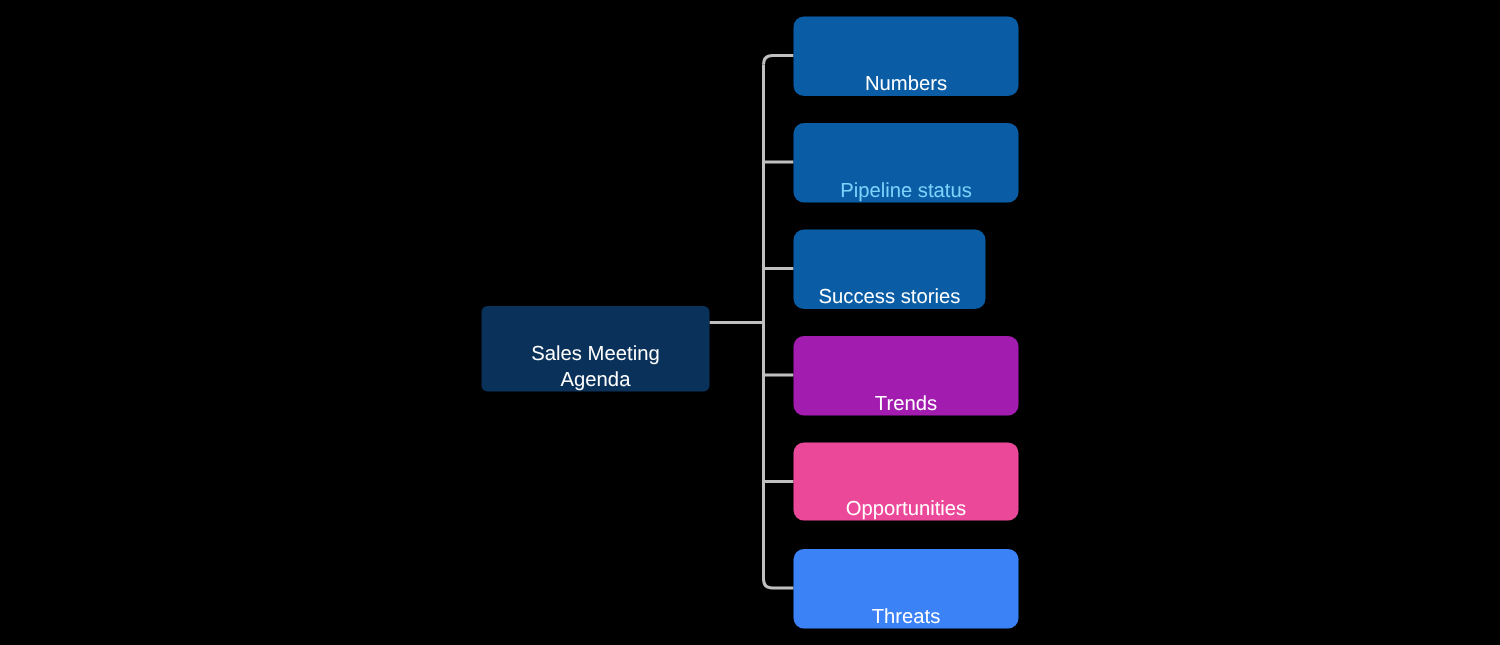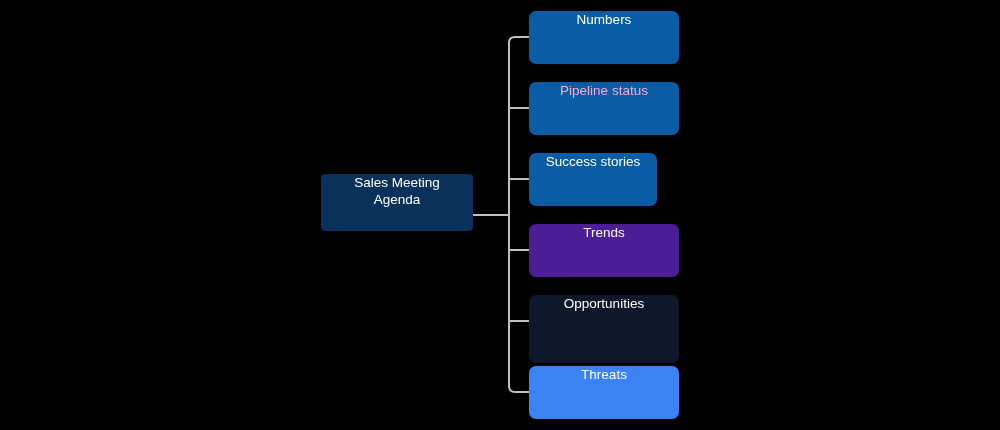"Numbers" .node { align-items: flex-start -> flex-end }
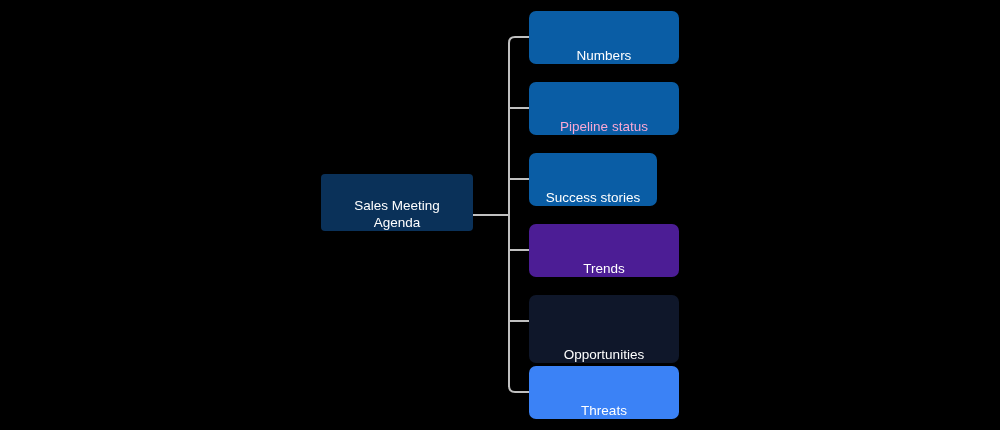"Pipeline status" div.node { color: #f9a8d4 -> #7dd3fc }
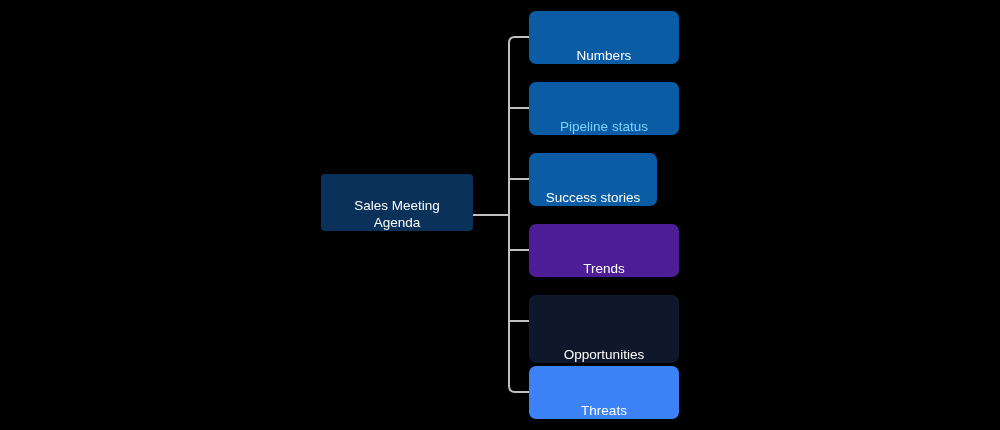"Sales Meeting" div.node { top: 174px -> 204px }
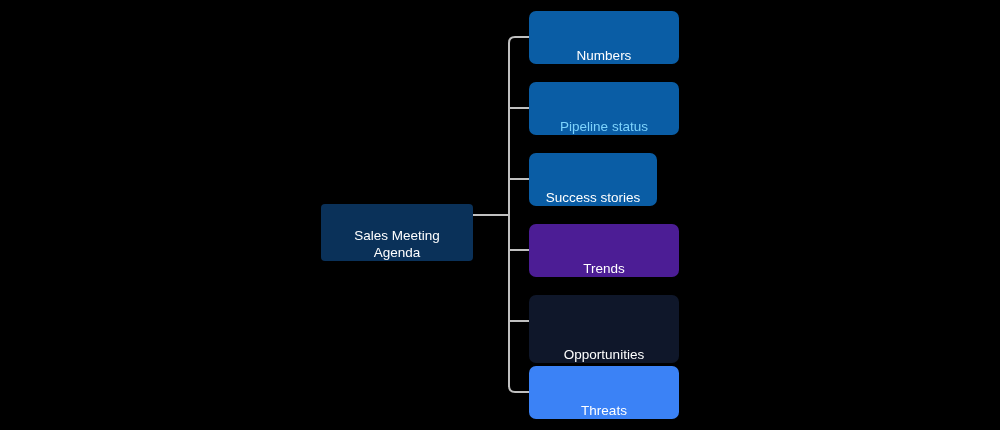"Trends" div.node { background: #4c1d95 -> #a21caf }
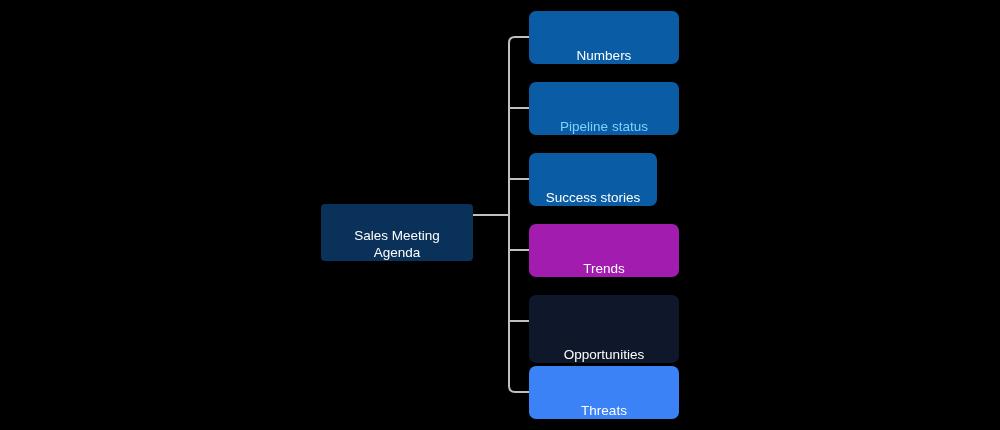"Opportunities" div.node { background: #0f172a -> #ec4899; height: 68px -> 52px }
